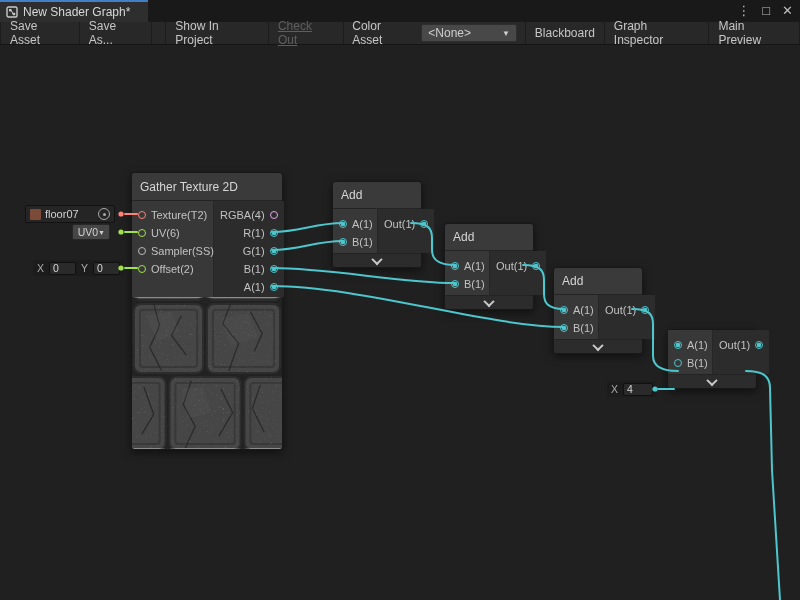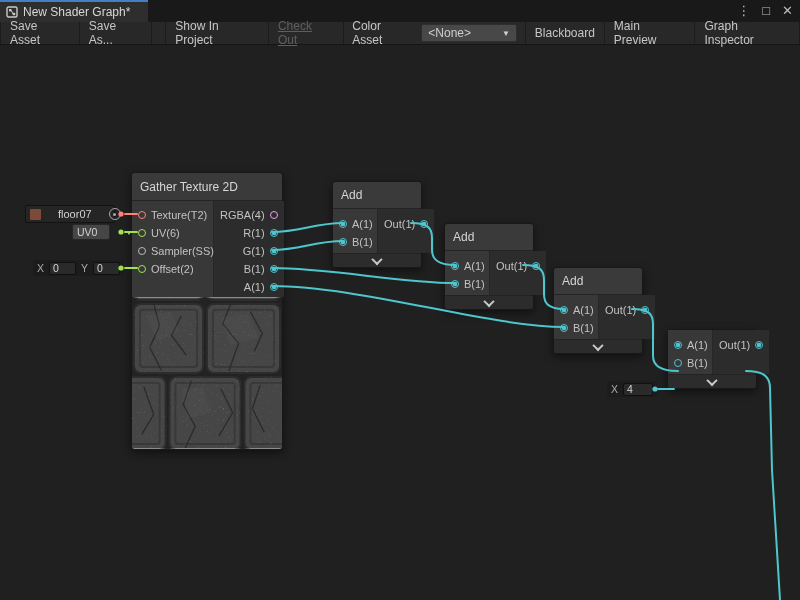"Main Preview" div.tbtn { order: before "Graph Inspector" -> after "Graph Inspector" }
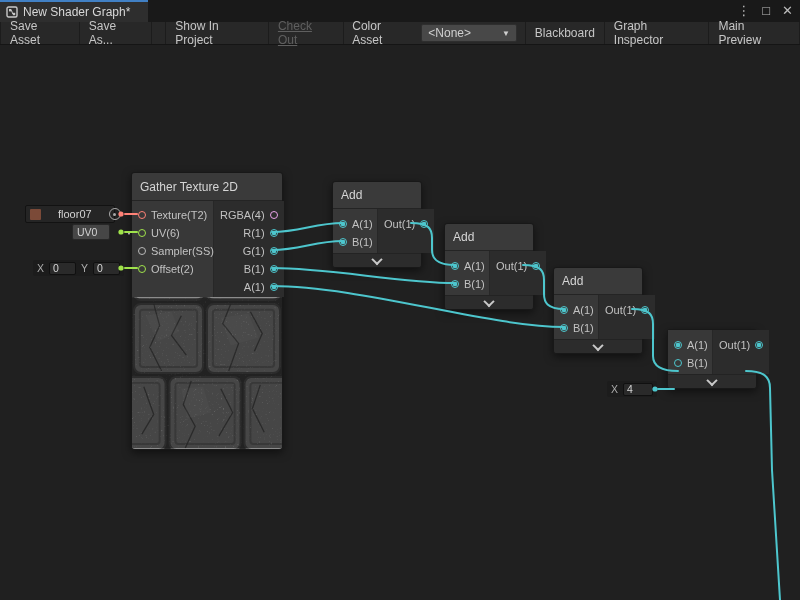"floor07" .texfield { gap: 17px -> 4px }
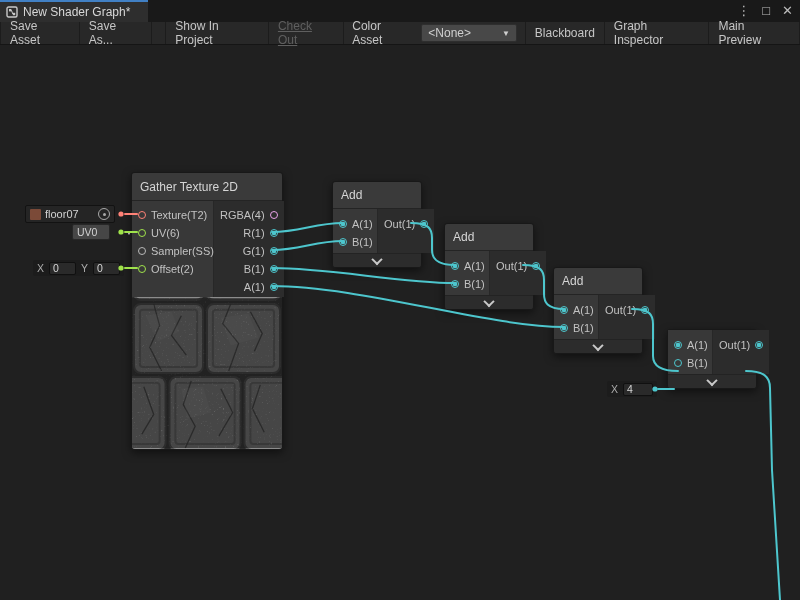"UV0" .uvdd { gap: 28px -> none; justify-content: flex-start -> flex-end }
